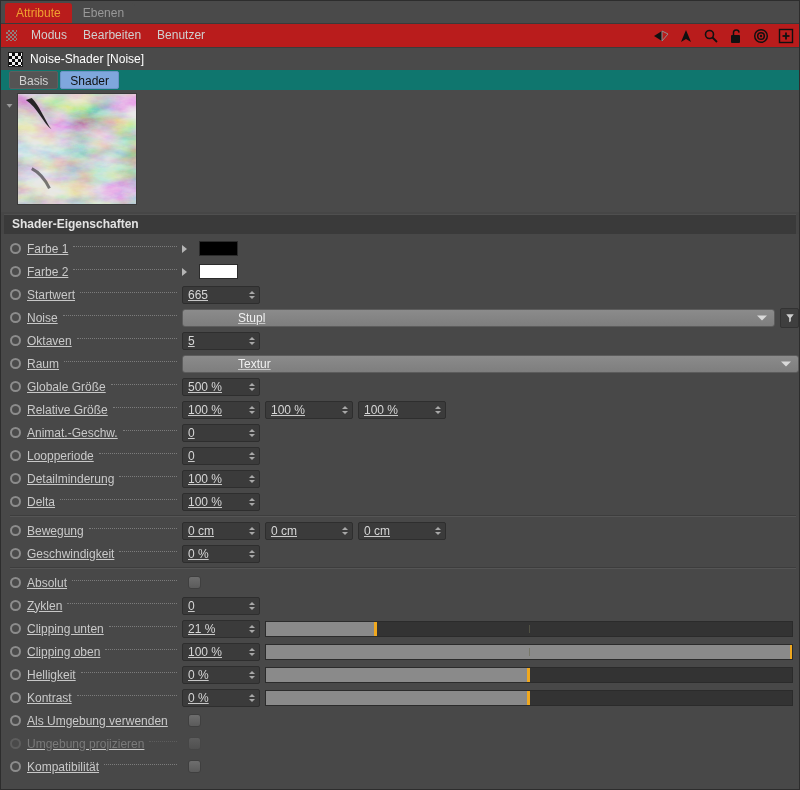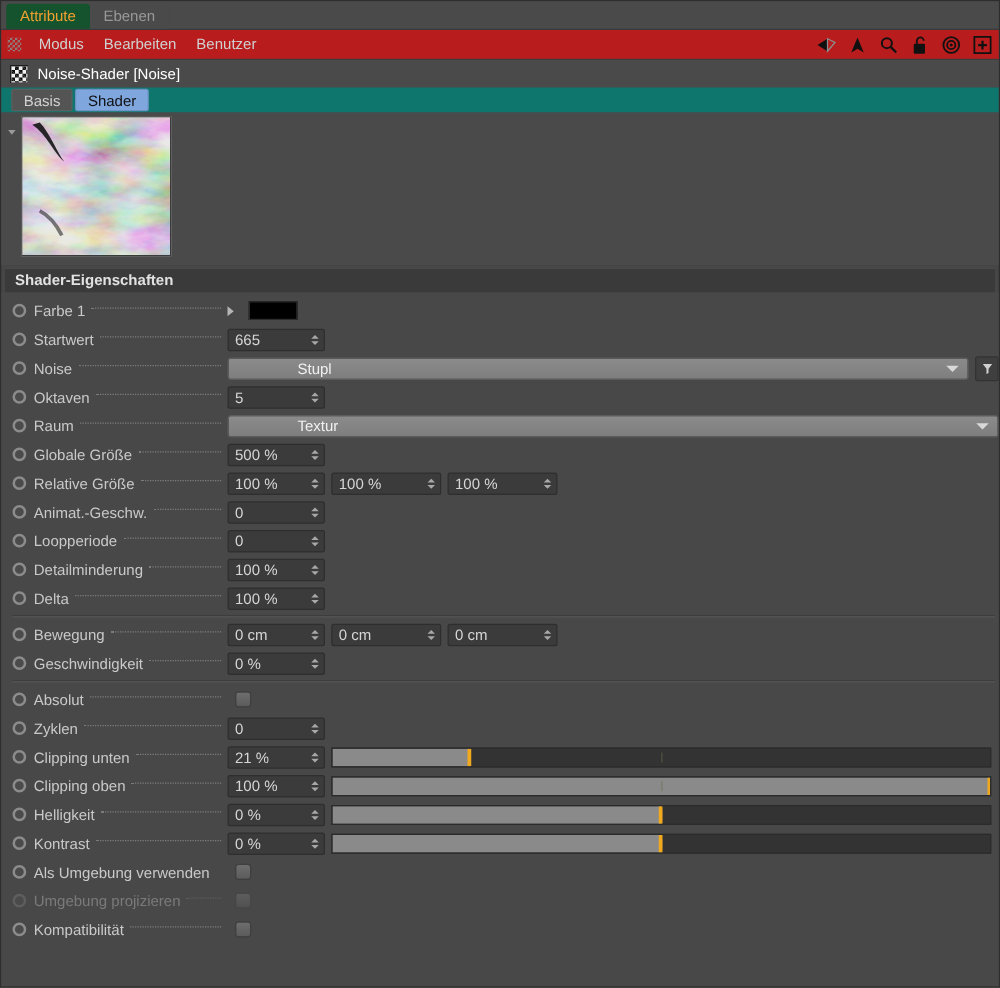"Attribute" .tab.active { background: #14532d -> #b91c1c }
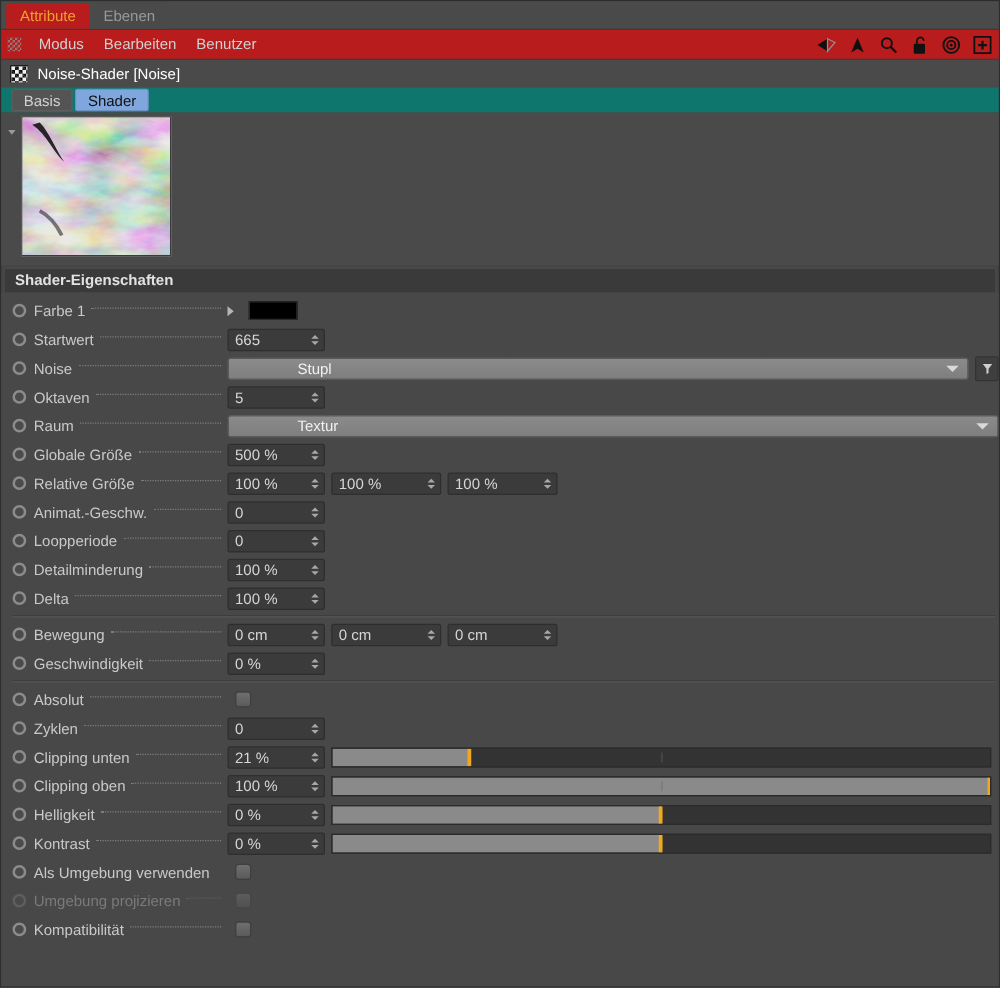"Farbe 1" .row { text-decoration: none -> underline }
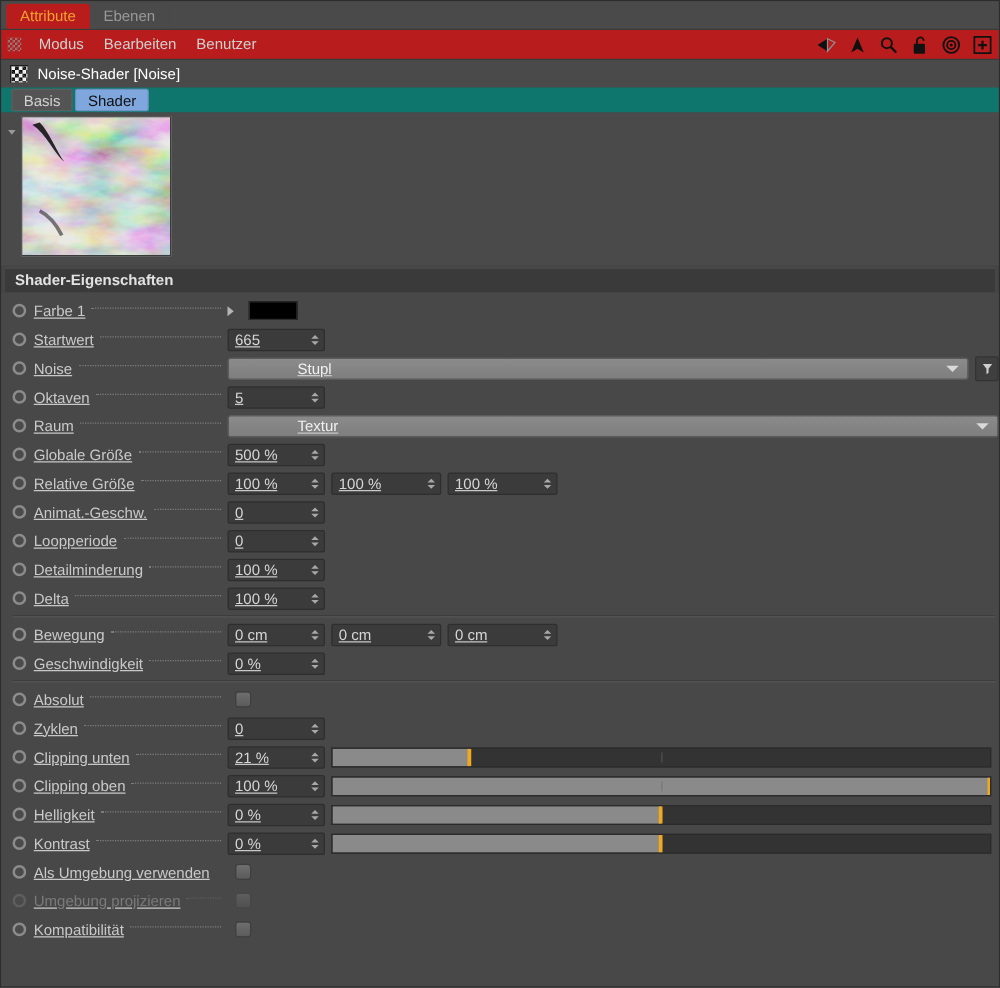"Farbe 2" div.row { html: none -> <div> <div> <span></span> <span>Farbe 2</span> <span></span> </div> <div> <span></span> <span></span> </div> </div> }
